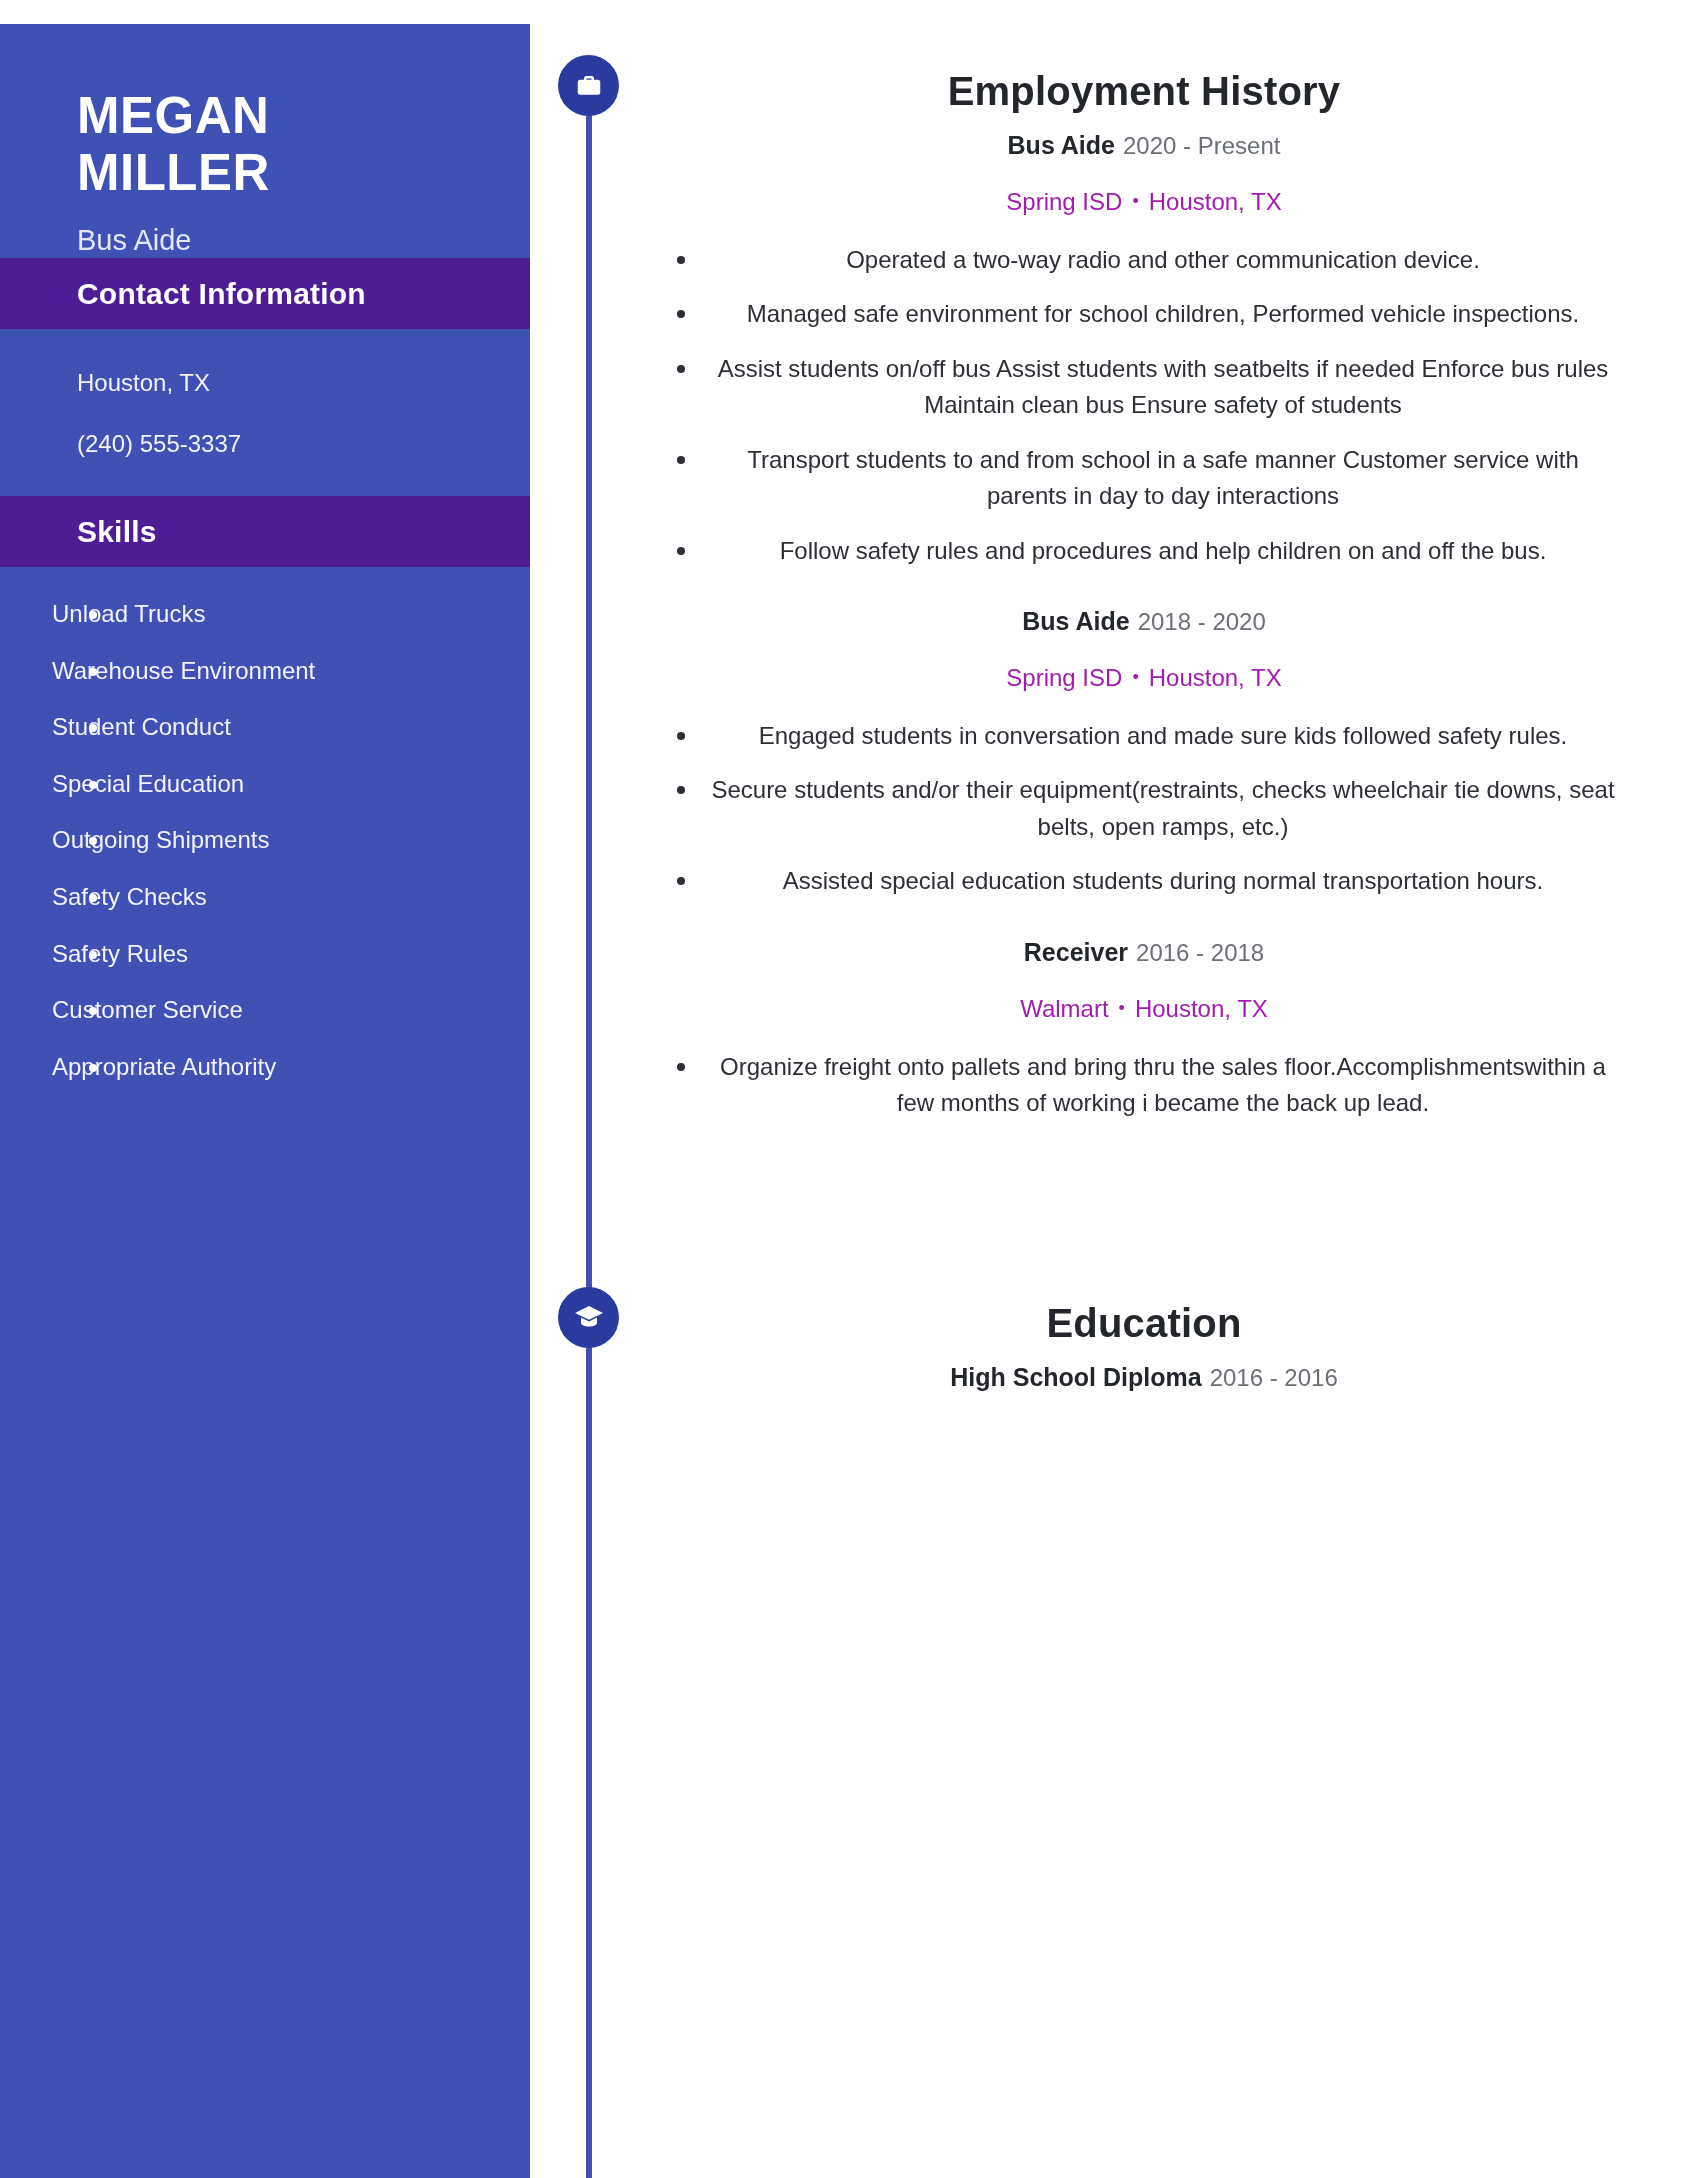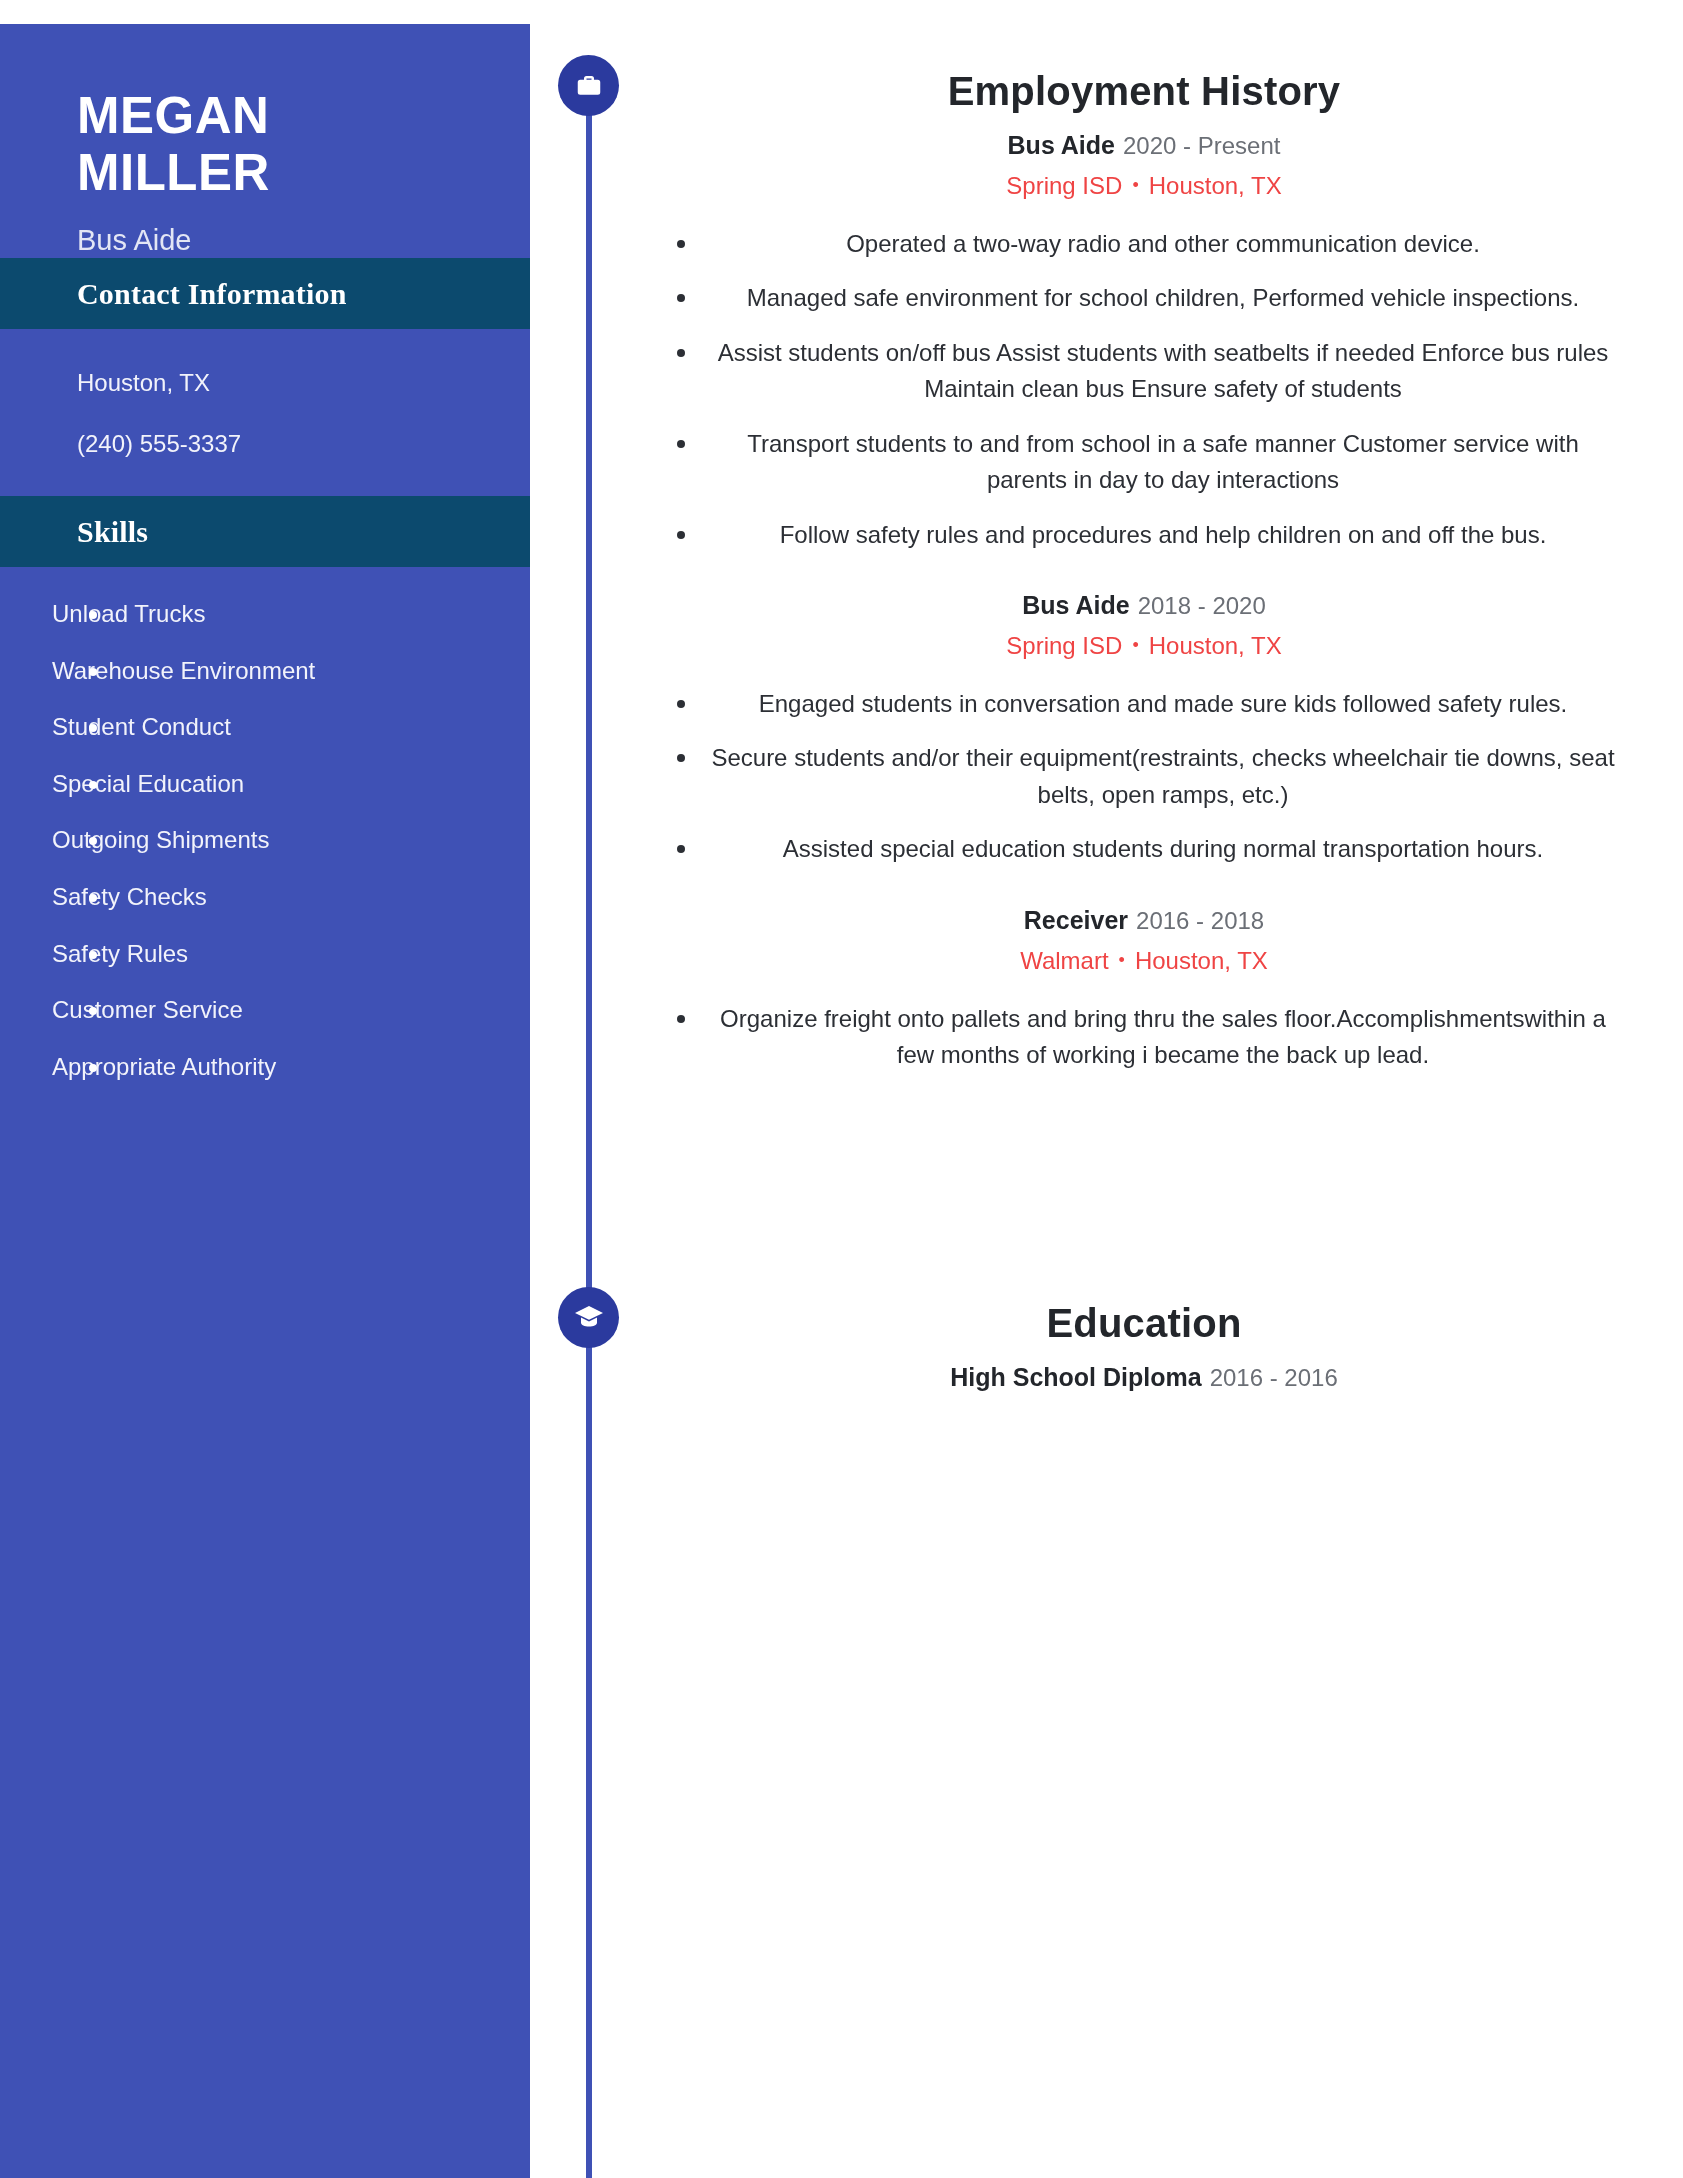"Spring ISD • Houston, TX" .entry-meta { color: #ef4444 -> #a21caf; margin-top: 4px -> 20px }
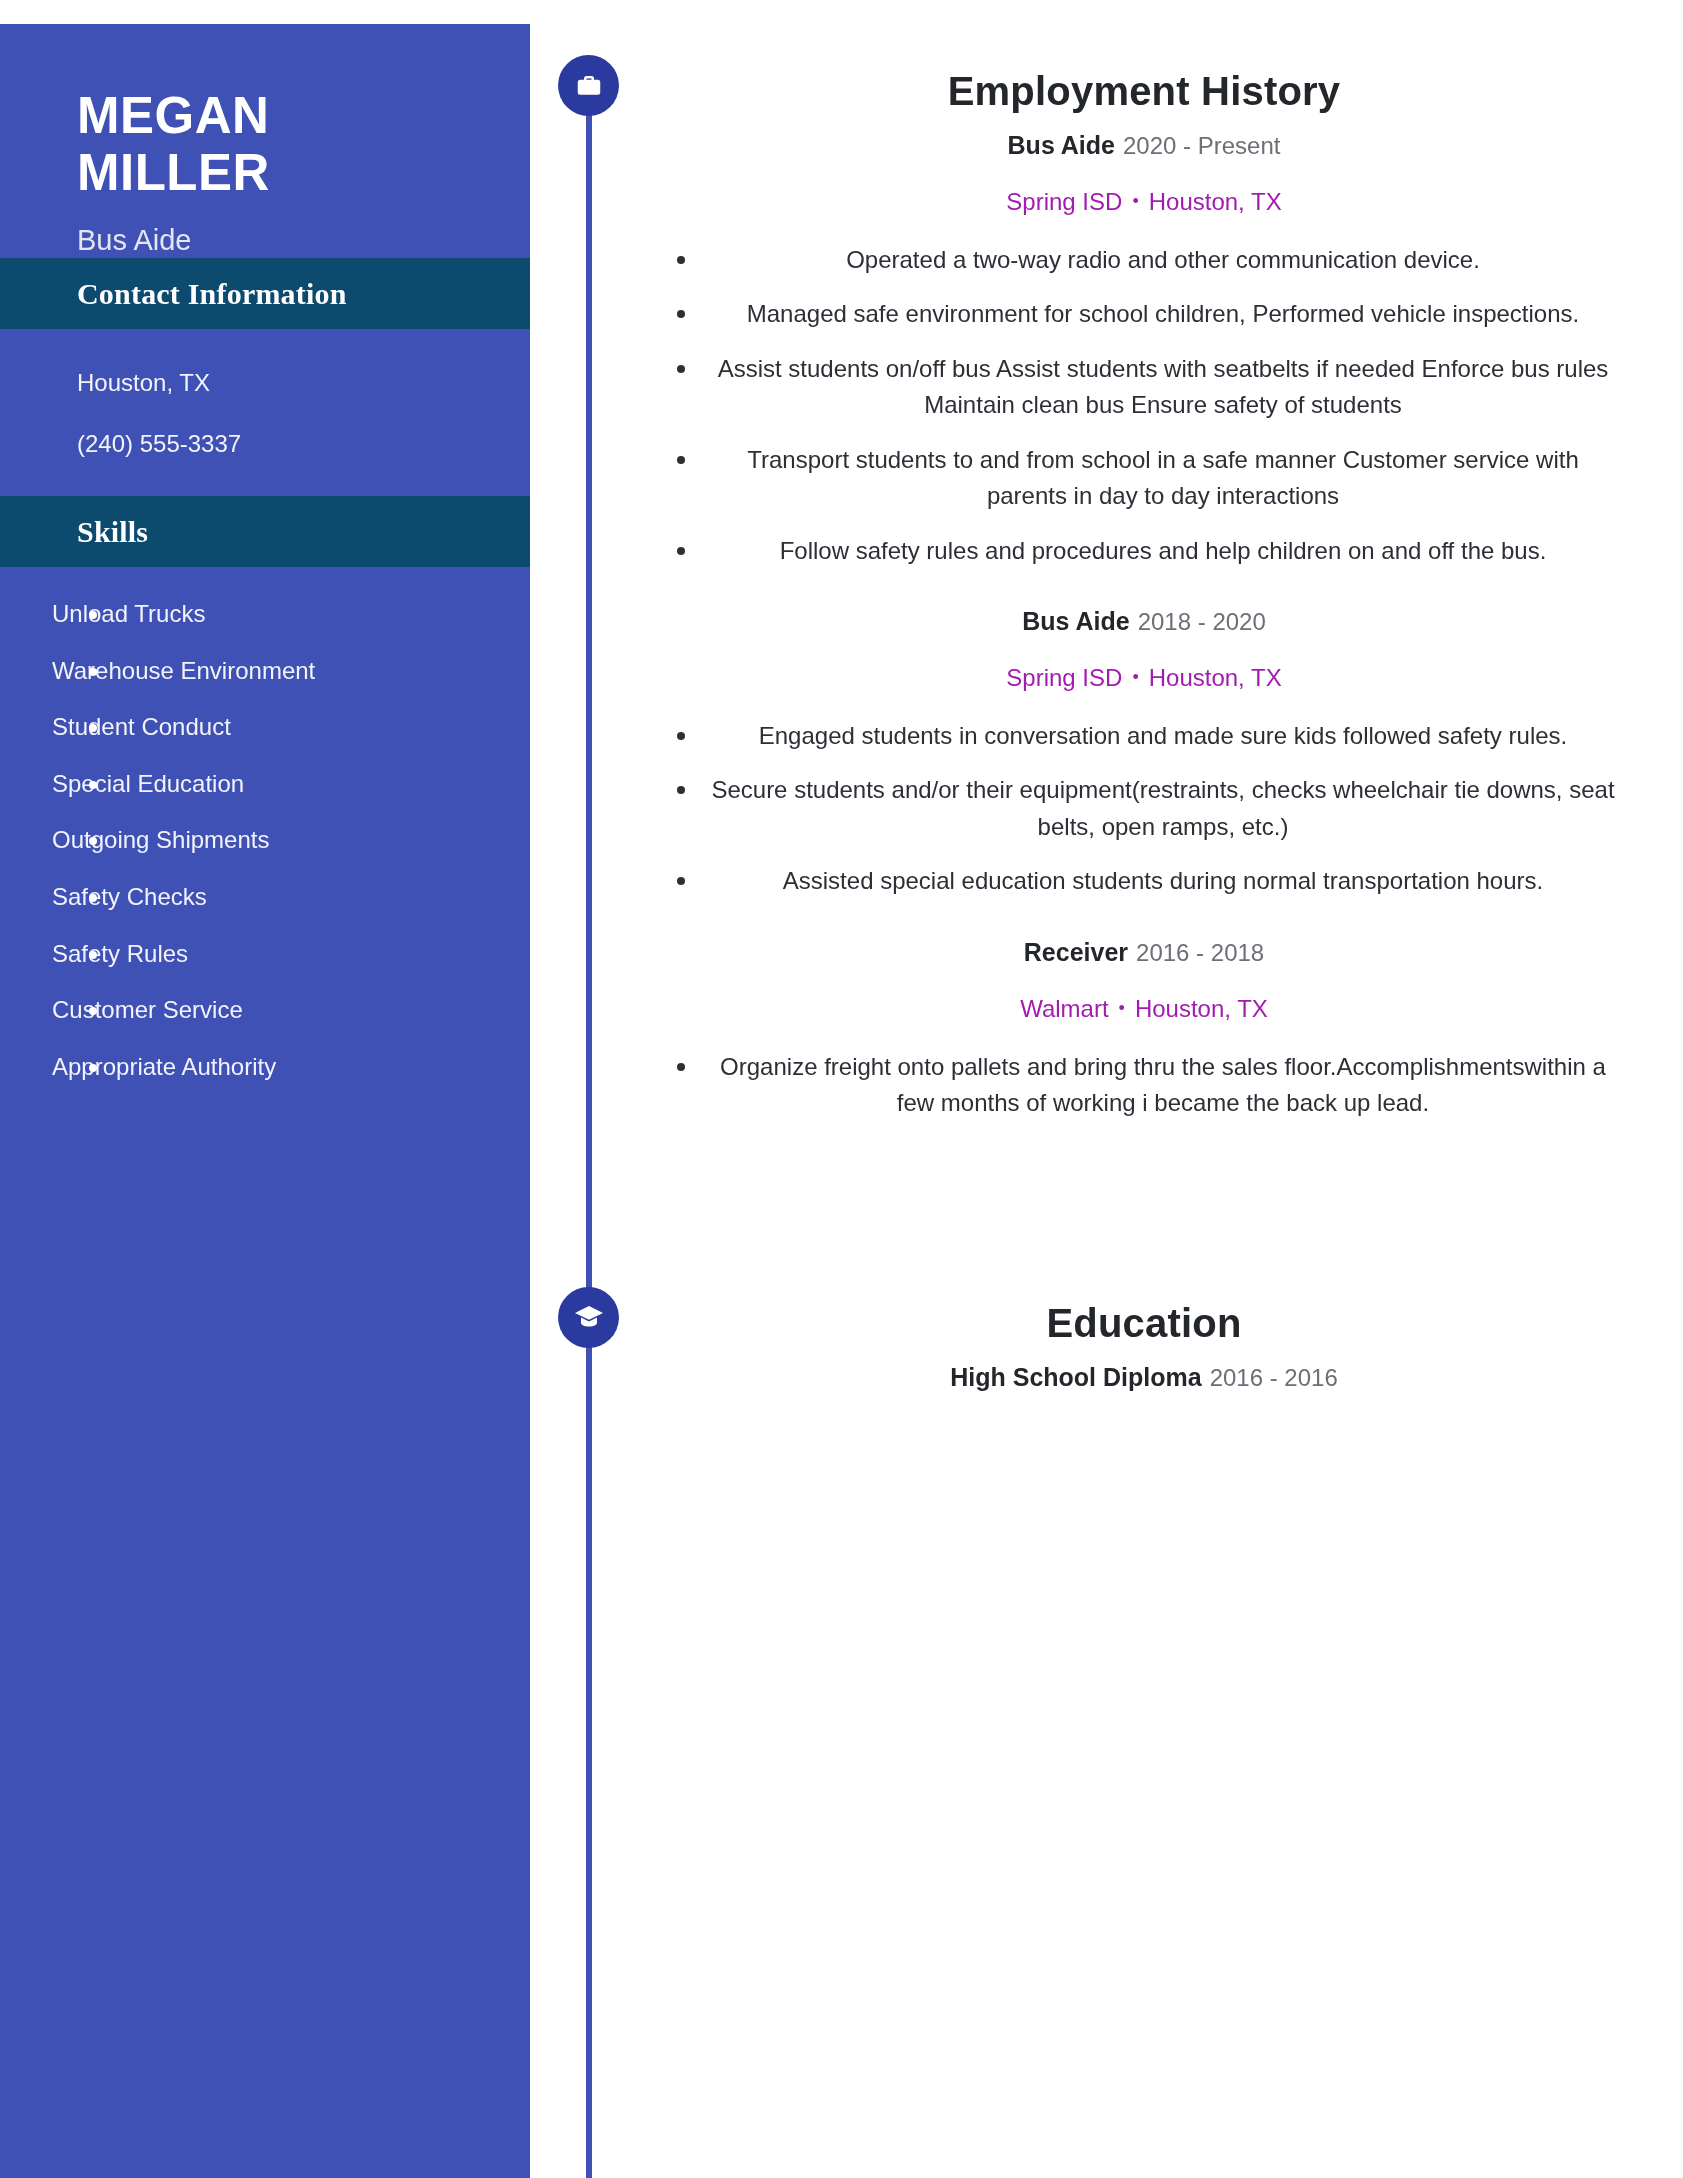"Contact Information" .section-band { background: #0c4a6e -> #4c1d95; font-family: Liberation Serif, serif -> none }
